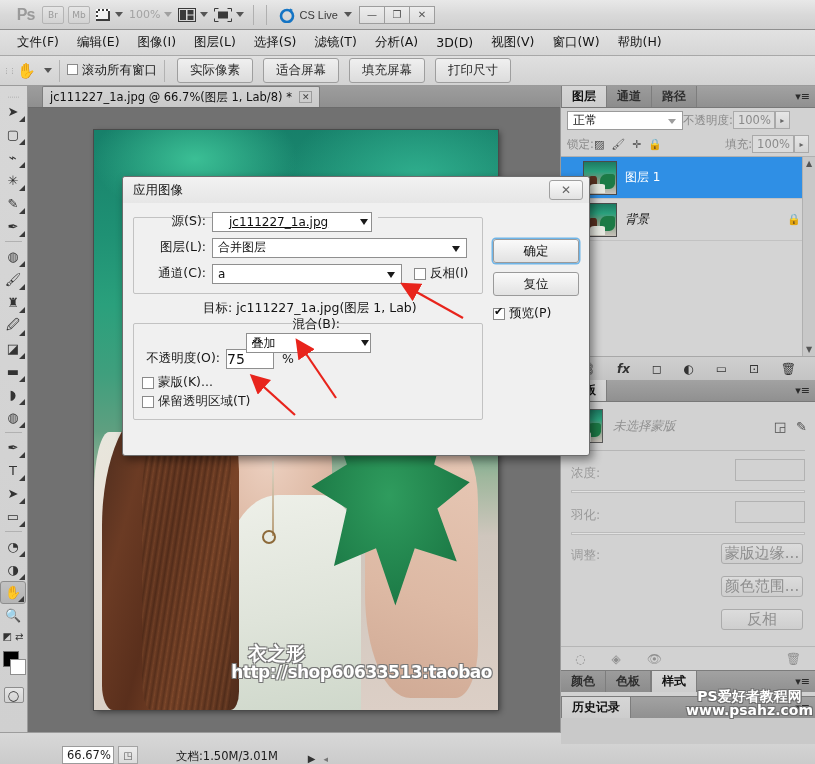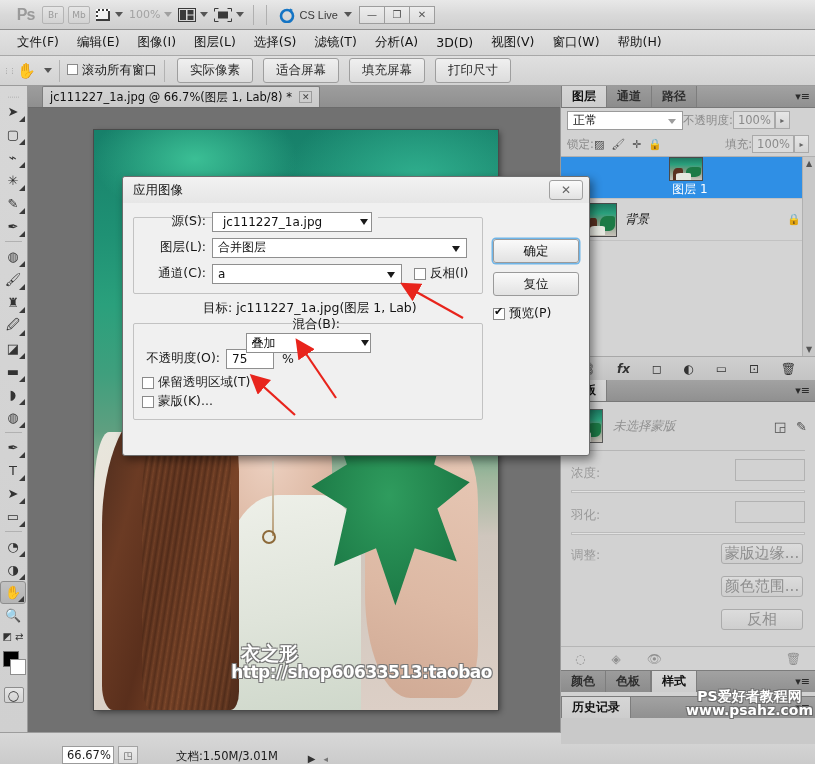"图层 1" .layer-row.sel { flex-direction: column -> none }
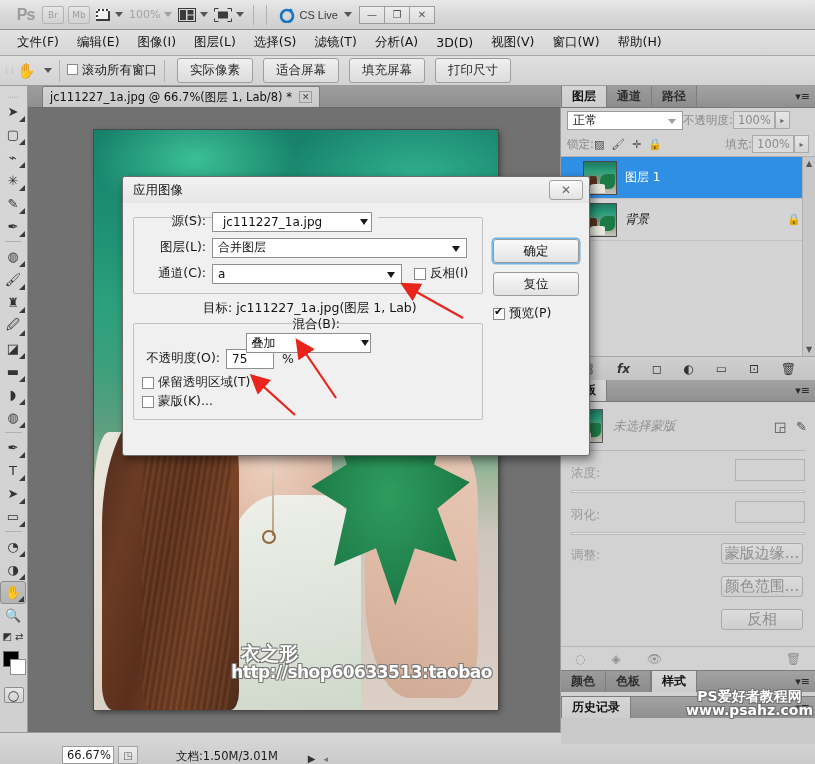"jc111227_1a.jpg" span { padding-left: 10px -> 16px; text-decoration: none -> underline }
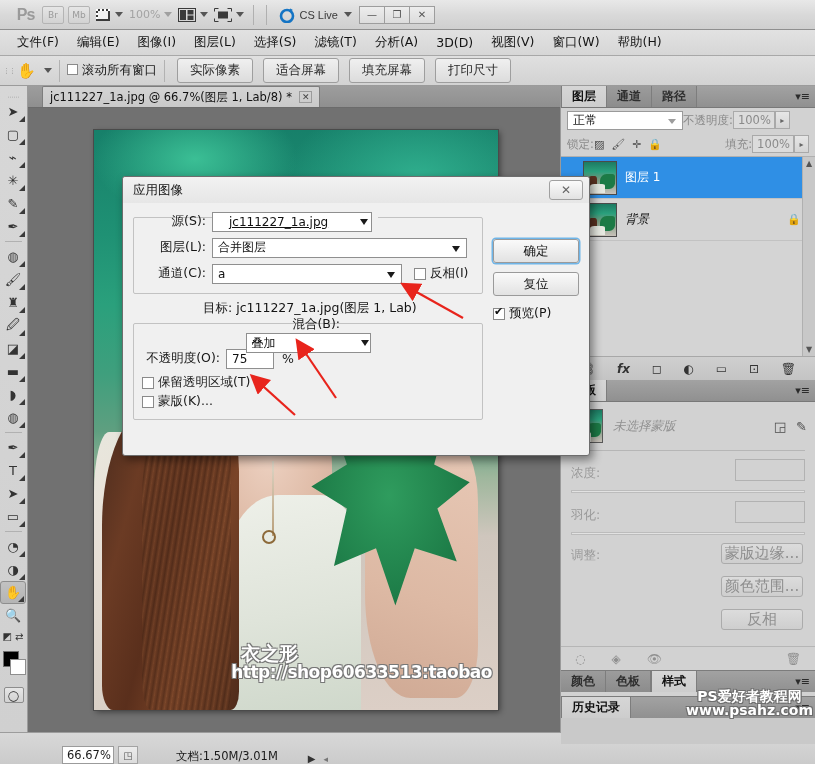"75" .numbox { font-size: 12px -> 14px; padding-left: 5px -> none }
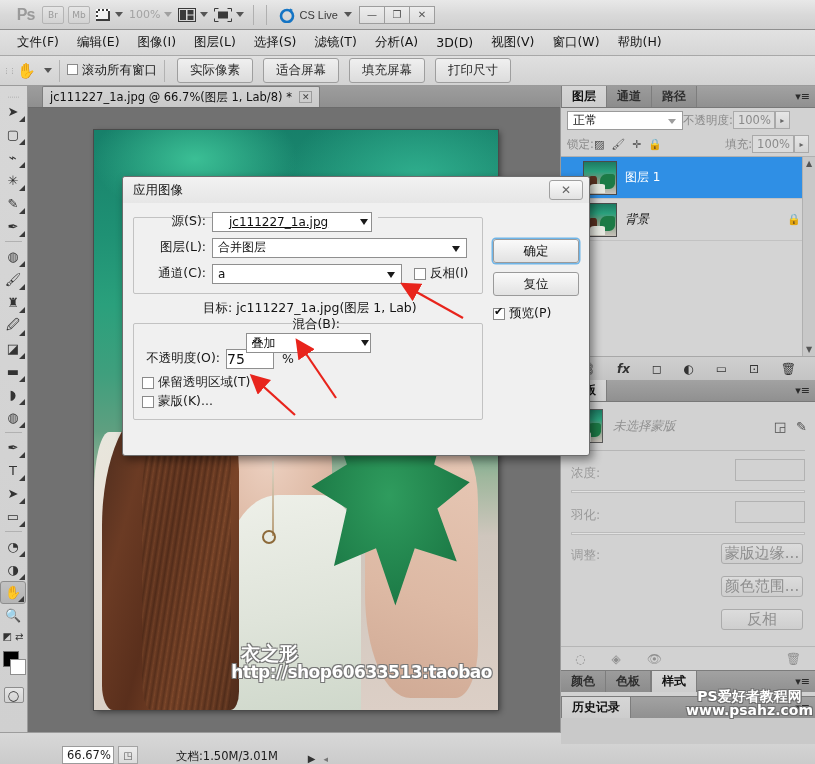"保留透明区域(T)" label.row { order: before "蒙版(K)..." -> after "蒙版(K)..." }
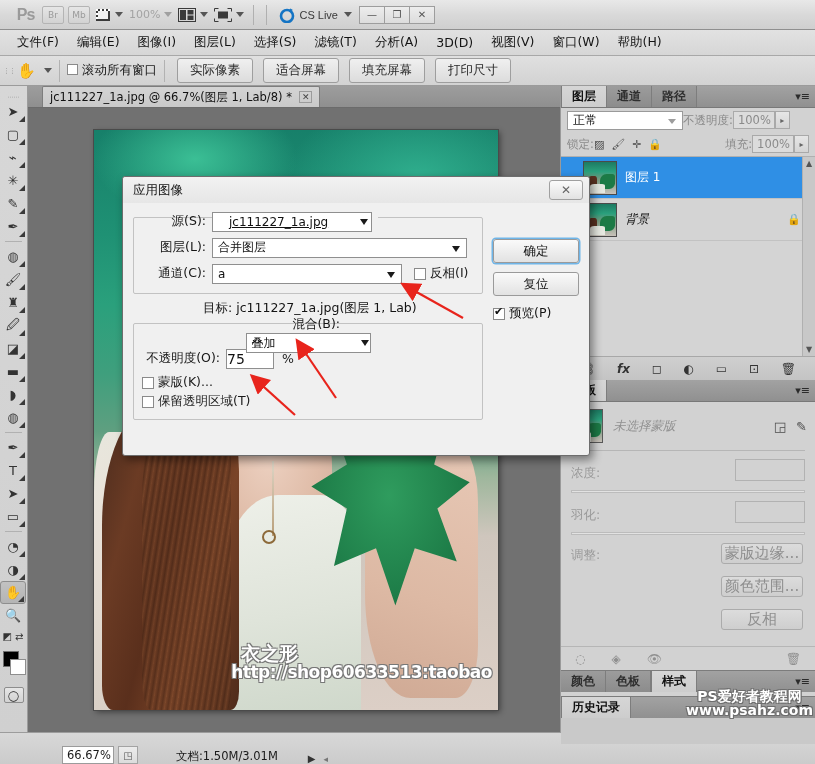"衣之形" .wm-canvas .l1 { margin-left: 10px -> 17px }
